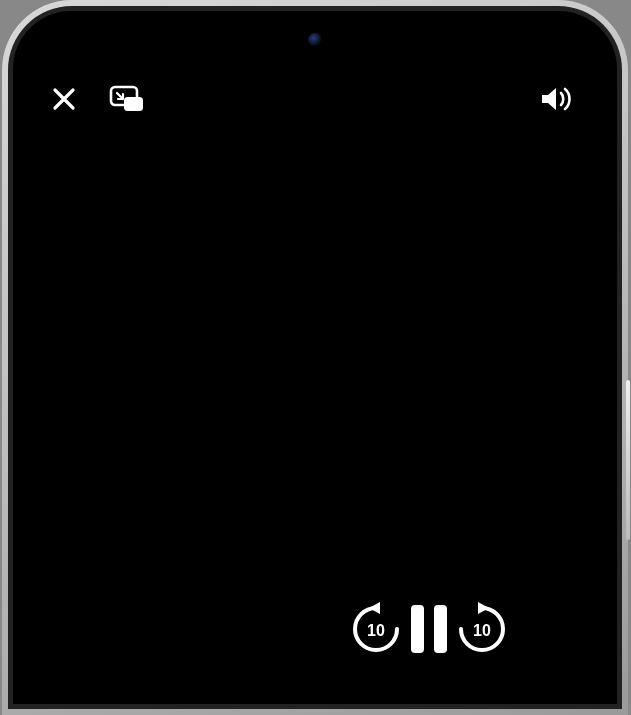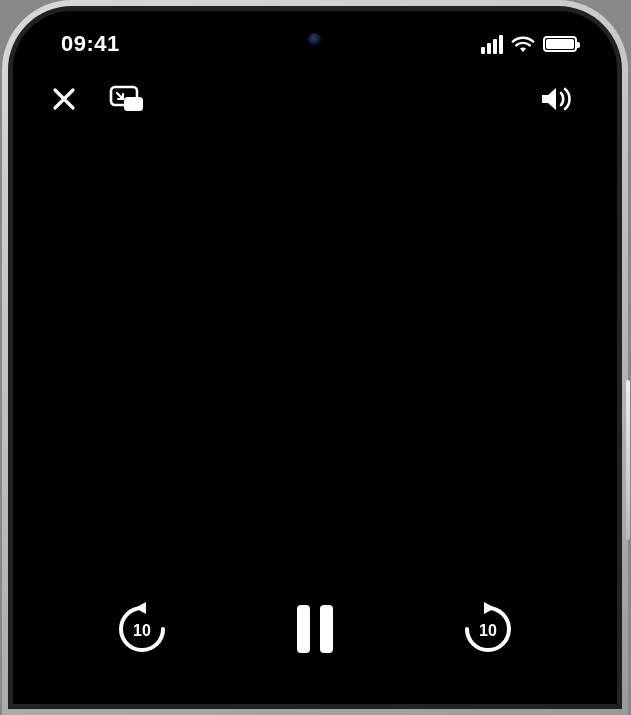"09:41" div.status-bar { html: <div> <div>09:41</div> <div> <div> <span></span> <span></span> <span></span> <span></span> </div> <svg> <path></path> <path></path> <path></path> </svg> <div> <div></div> </div> </div> </div> -> none }
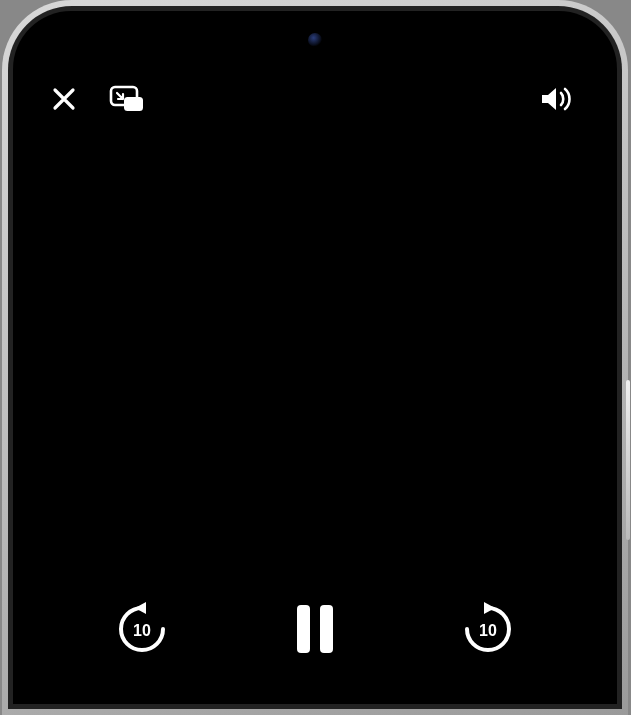"10" .playback-controls { justify-content: space-between -> flex-end; right: 0 -> 6px }
